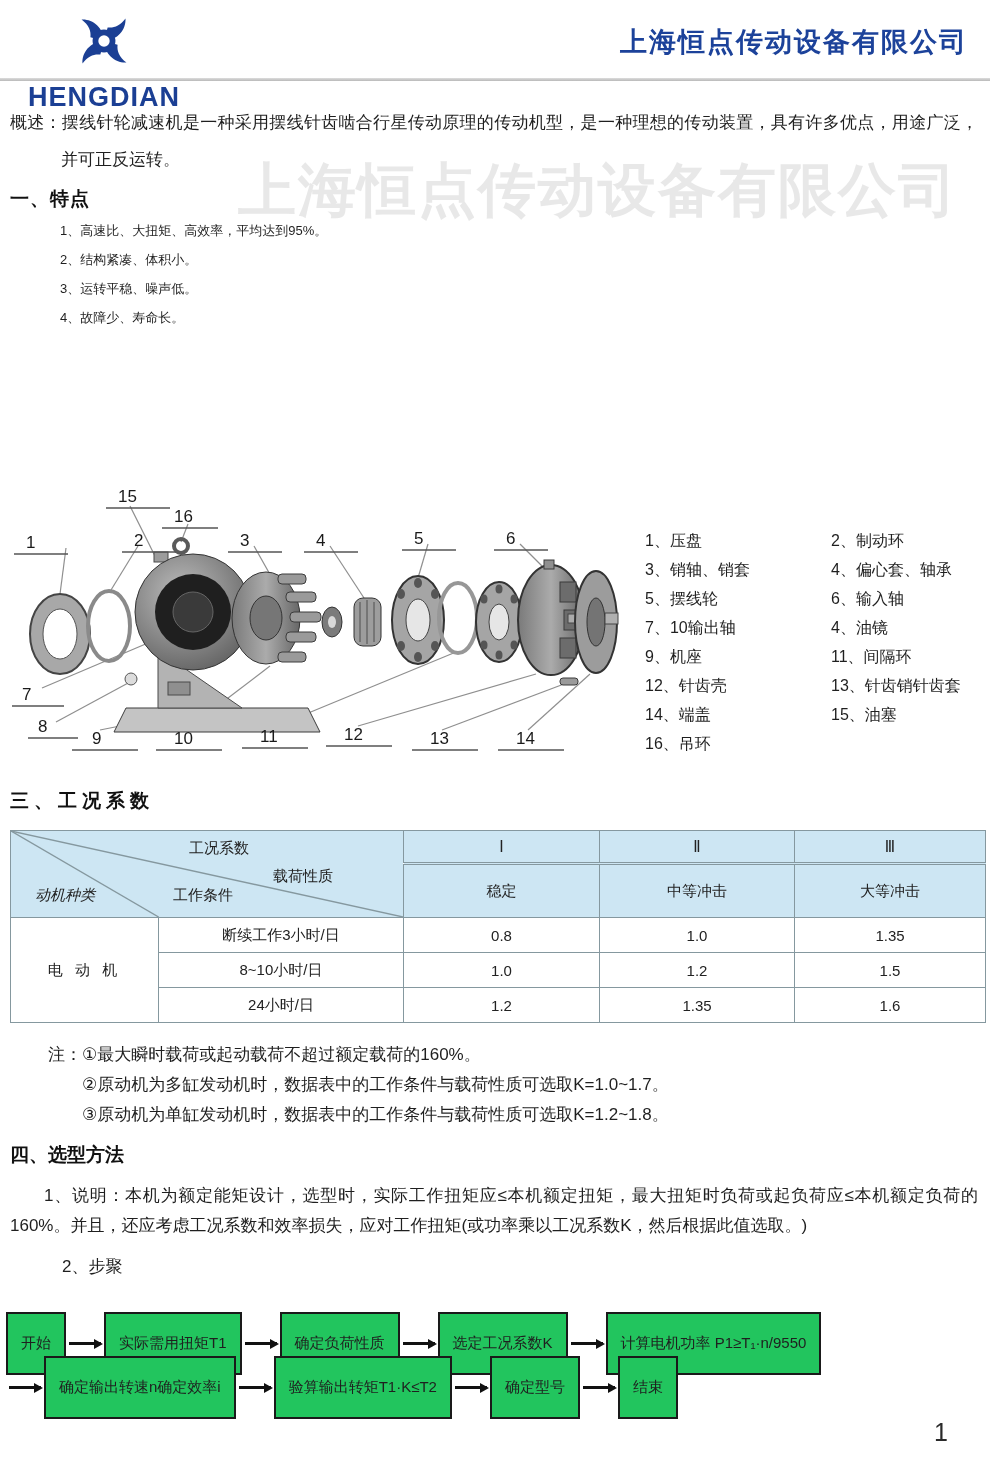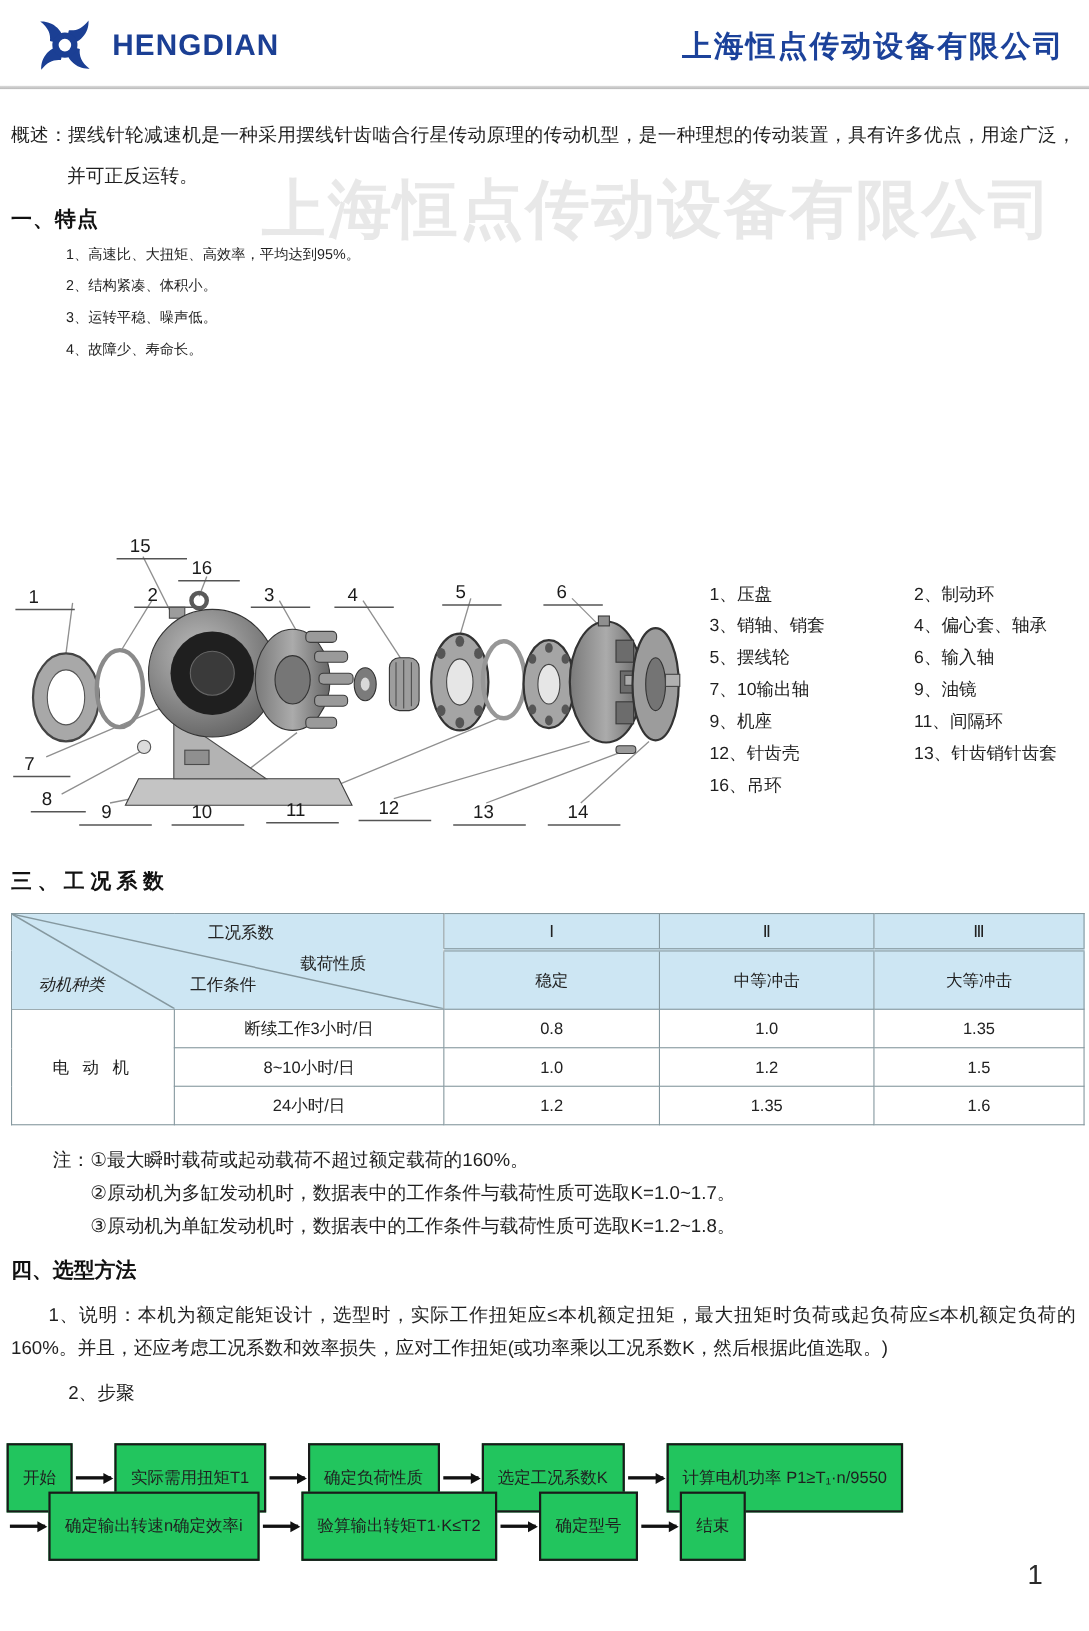"HENGDIAN" .logo-wrap { flex-direction: none -> column }
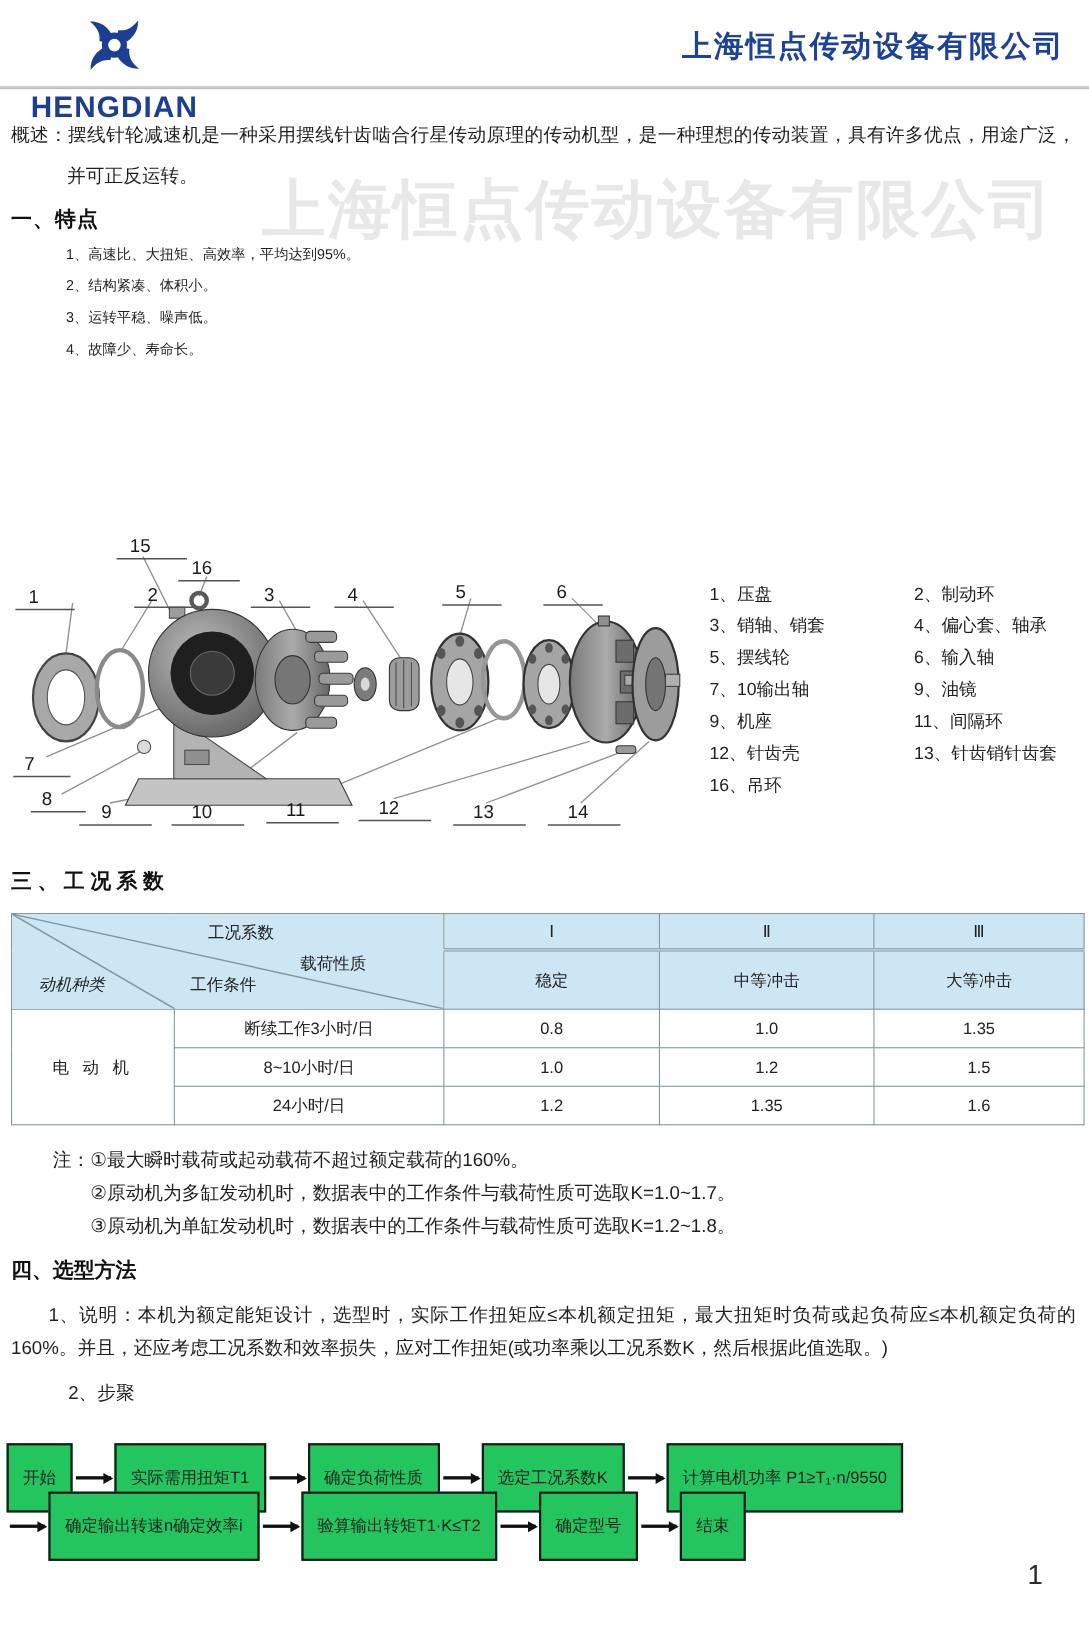"9、油镜" span { text: 9 -> 4 }
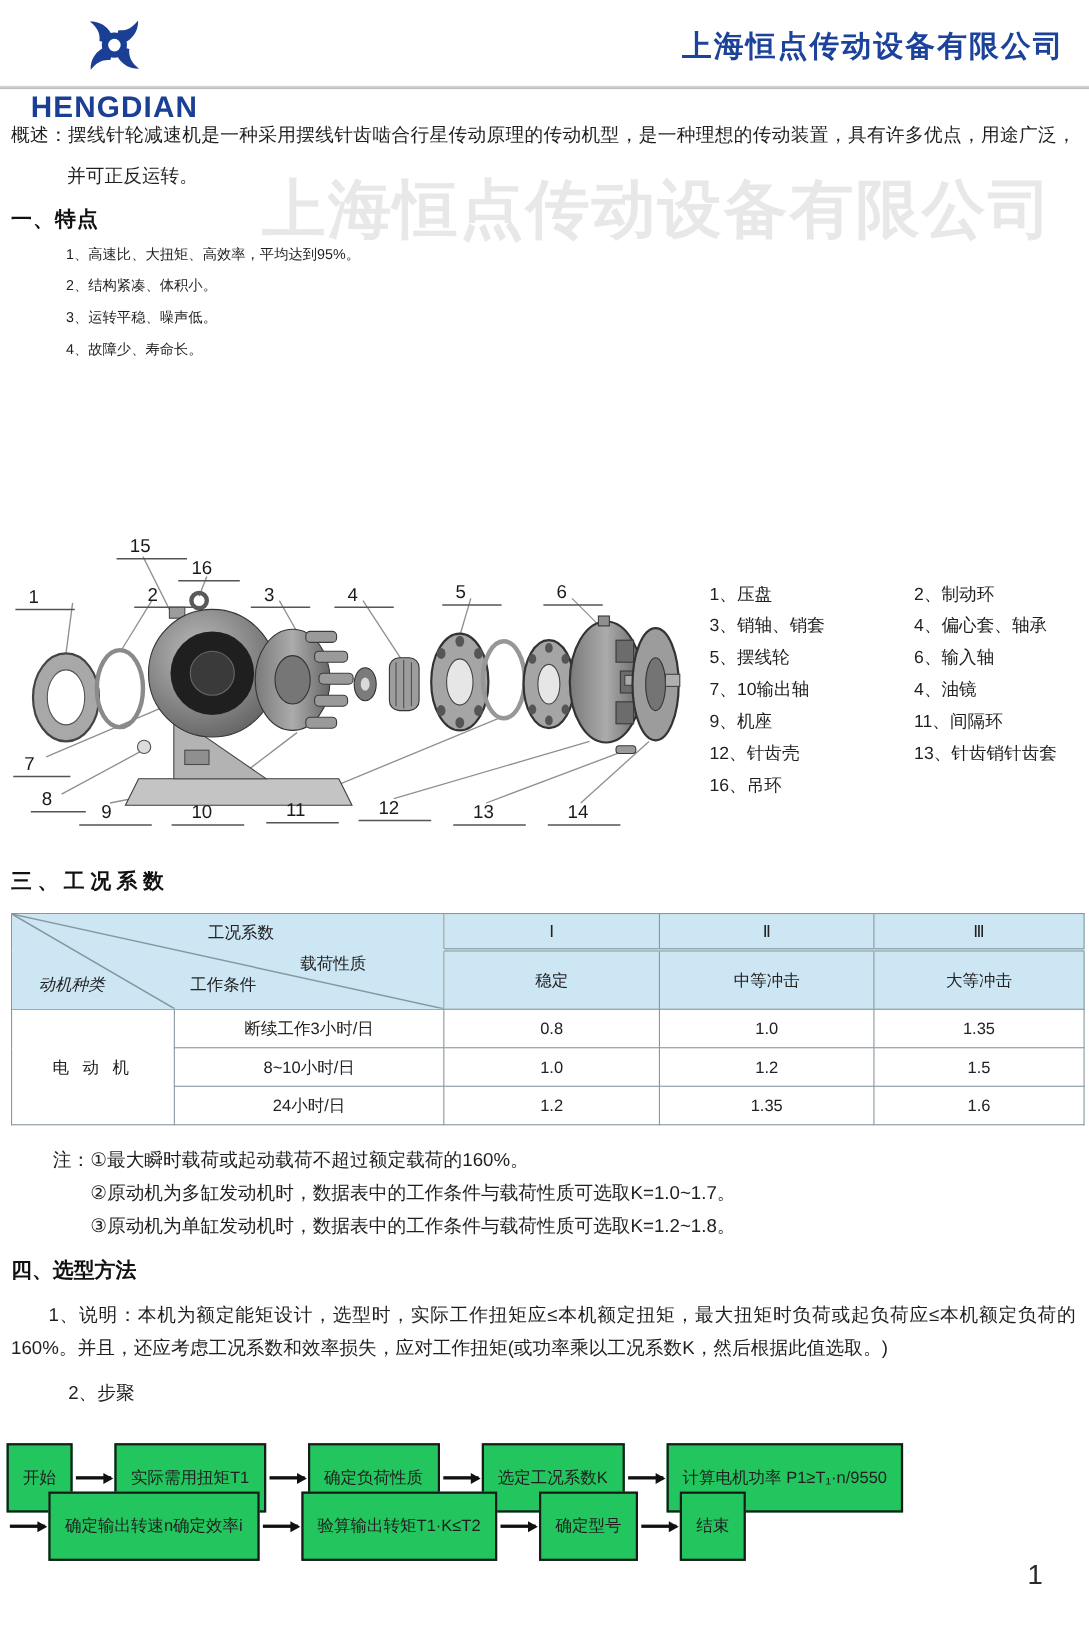"14、端盖" div.parts-row { html: none -> <div> <span>14、端盖</span> <span>15、油塞</span> </div> }
